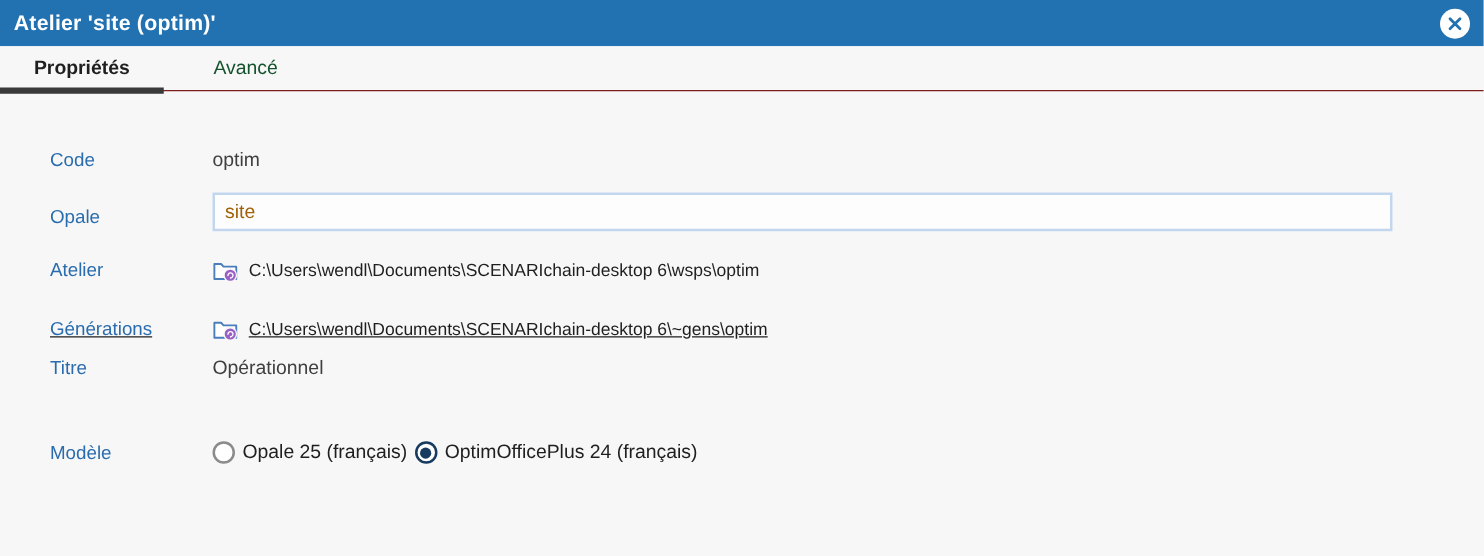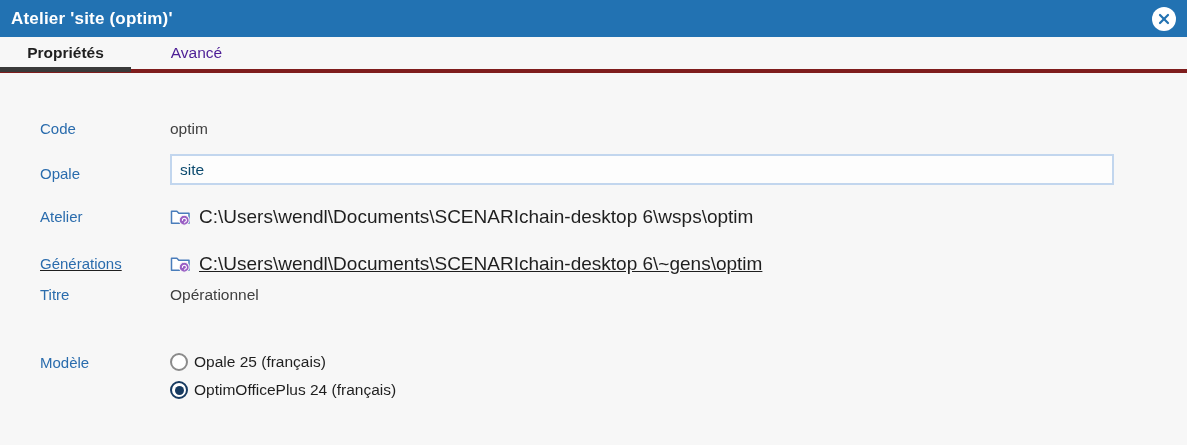"Propriétés" .tabs { border-bottom: 4px solid #7f1d1d -> 1px solid #7f1d1d }
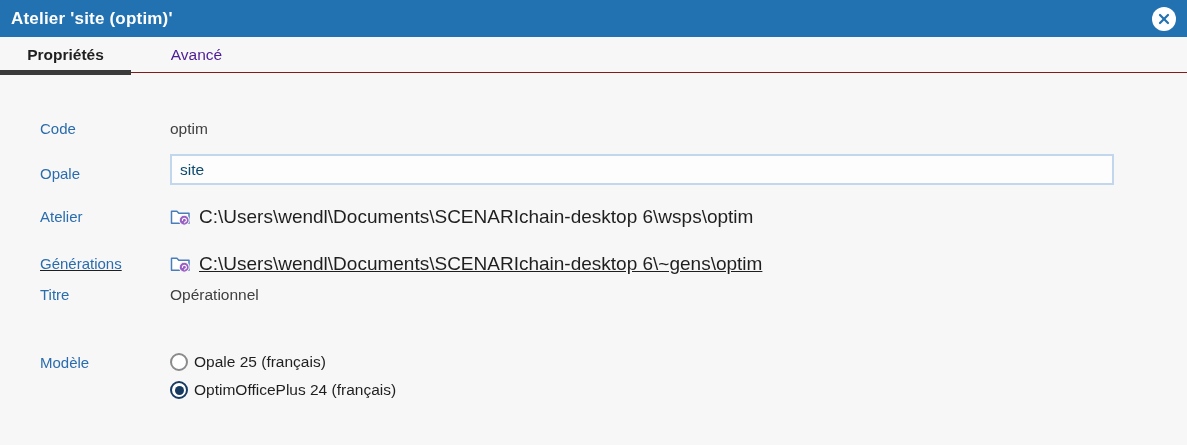"Avancé" .tab { color: #4c1d95 -> #14532d }
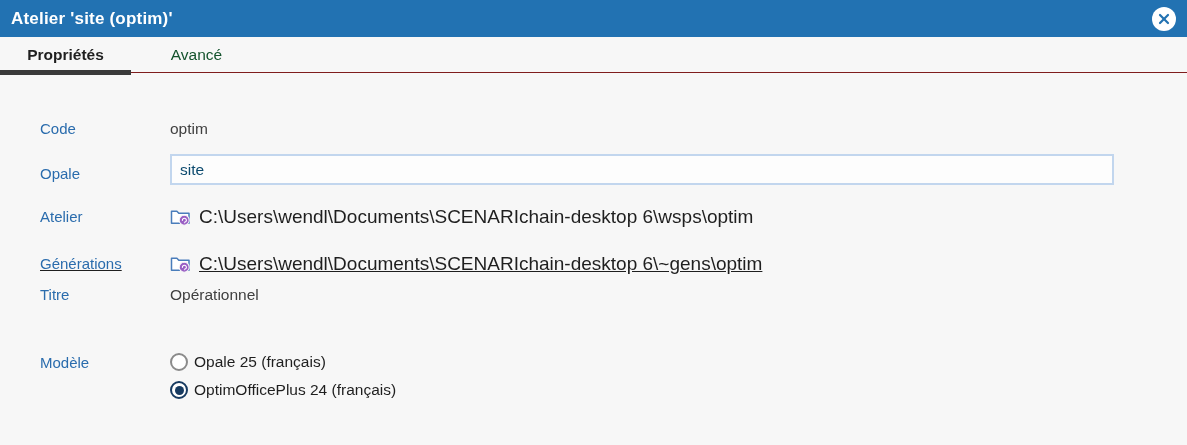"site" .field-input { color: #0c4a6e -> #a16207 }
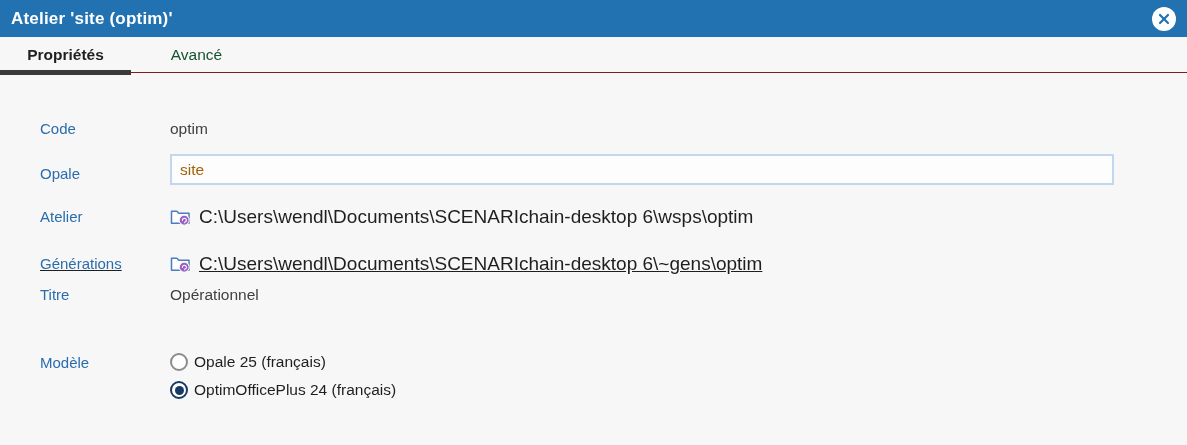"C:\Users\wendl\Documents\SCENARIchain-de" .path-text { font-size: 19px -> 14px }
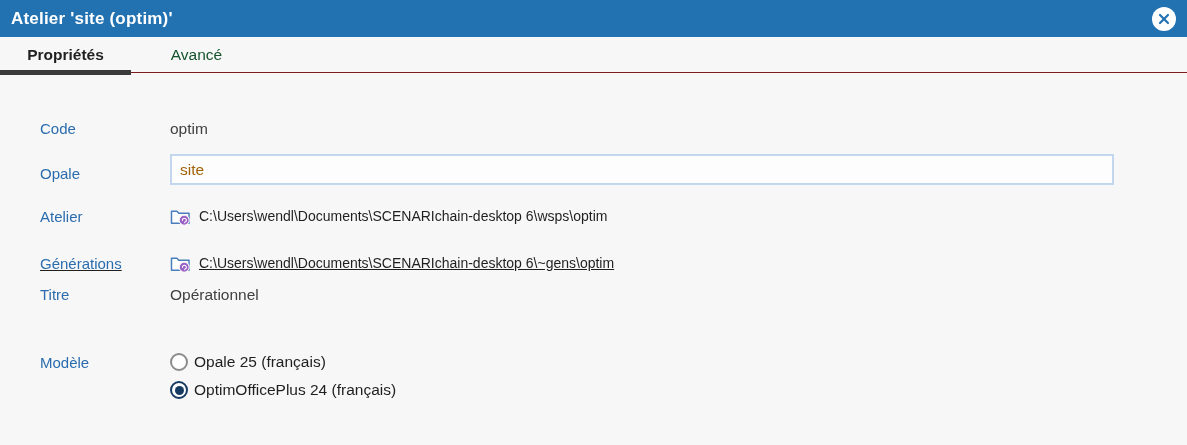"Opale 25 (français)" .radio-group { flex-direction: column -> row }
